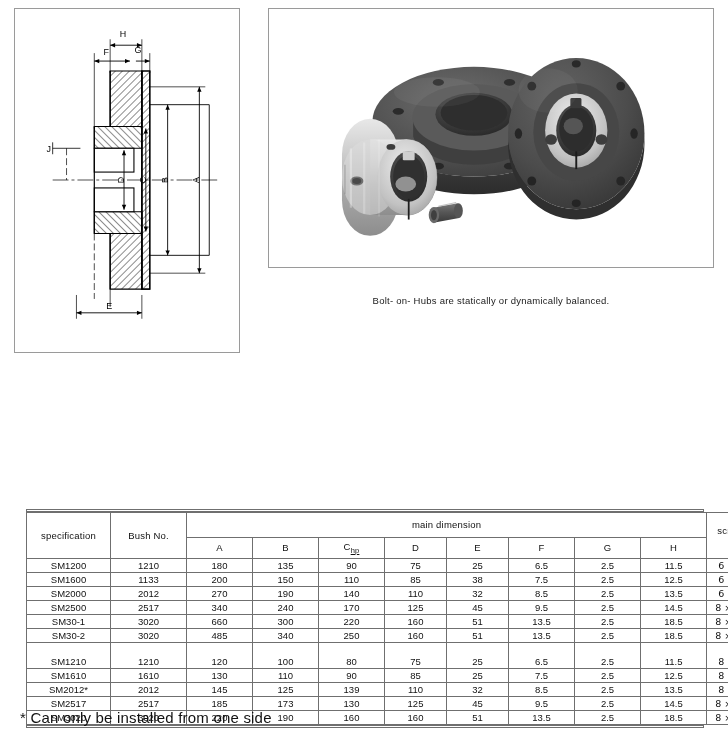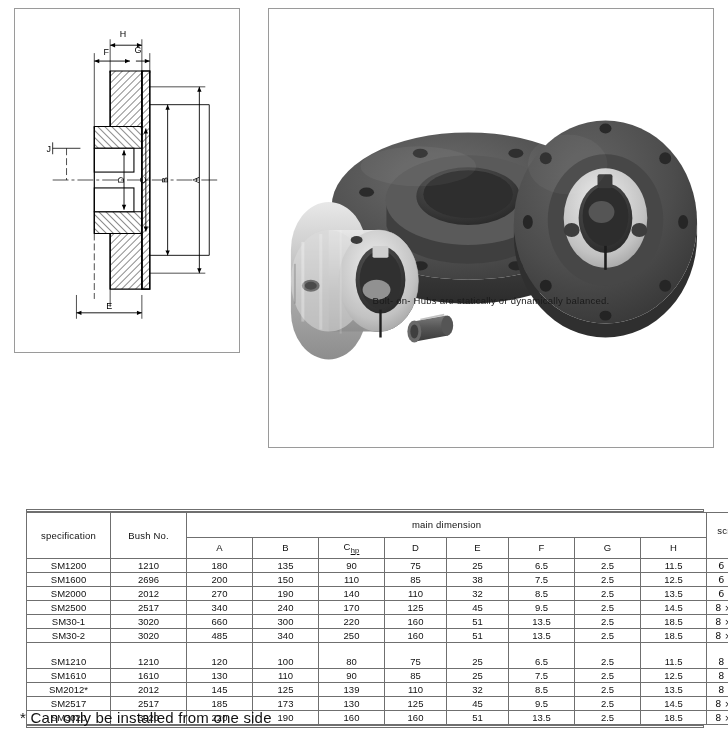"Bolt- on- Hubs are statically" #photo-panel { height: 440px -> 260px }
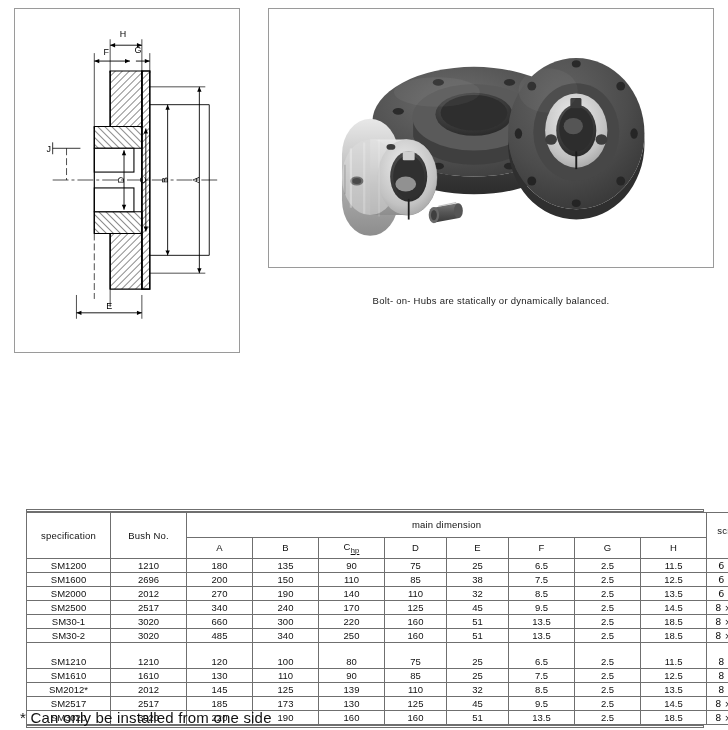"2696" td.datacell { text: 2696 -> 1133 }
